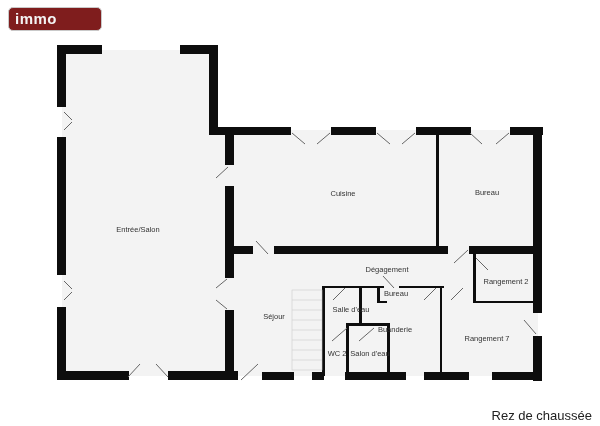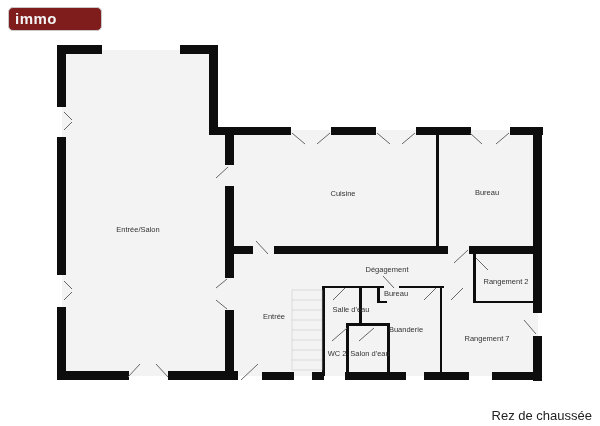"Entrée" div.lbl { text: Entrée -> Séjour }
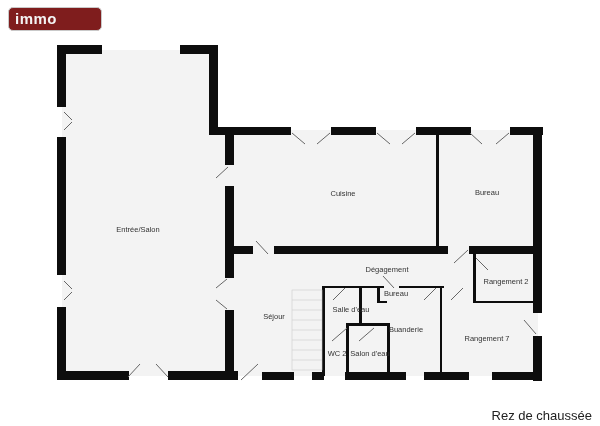"Buanderie" div.lbl { left: 406px -> 395px }
